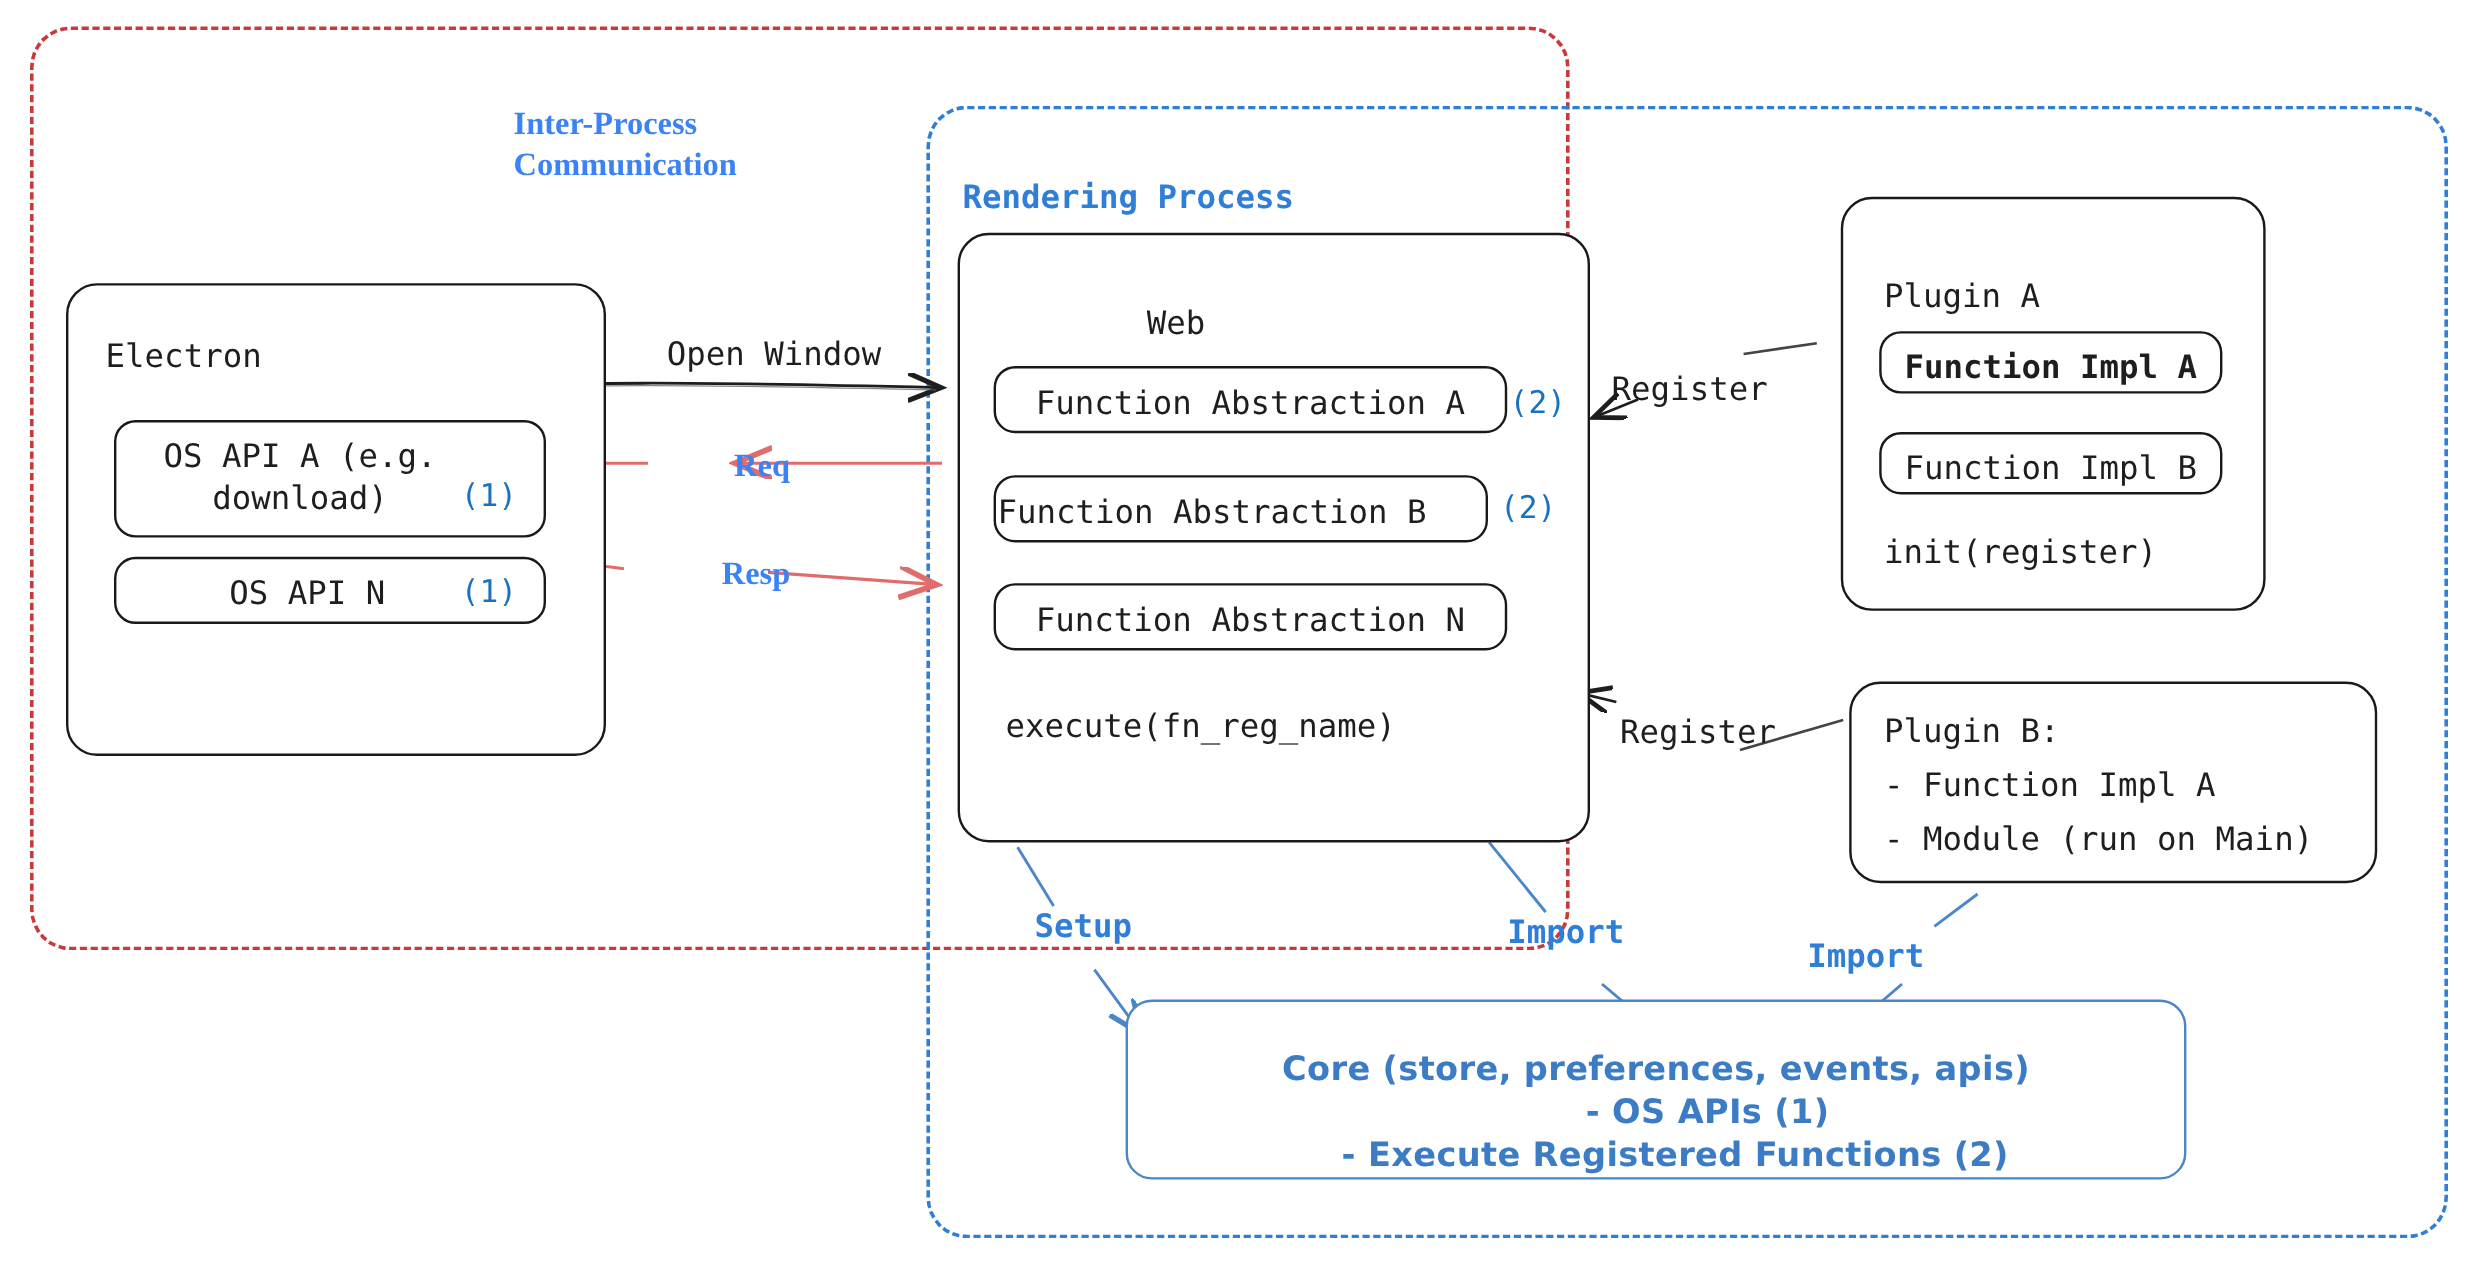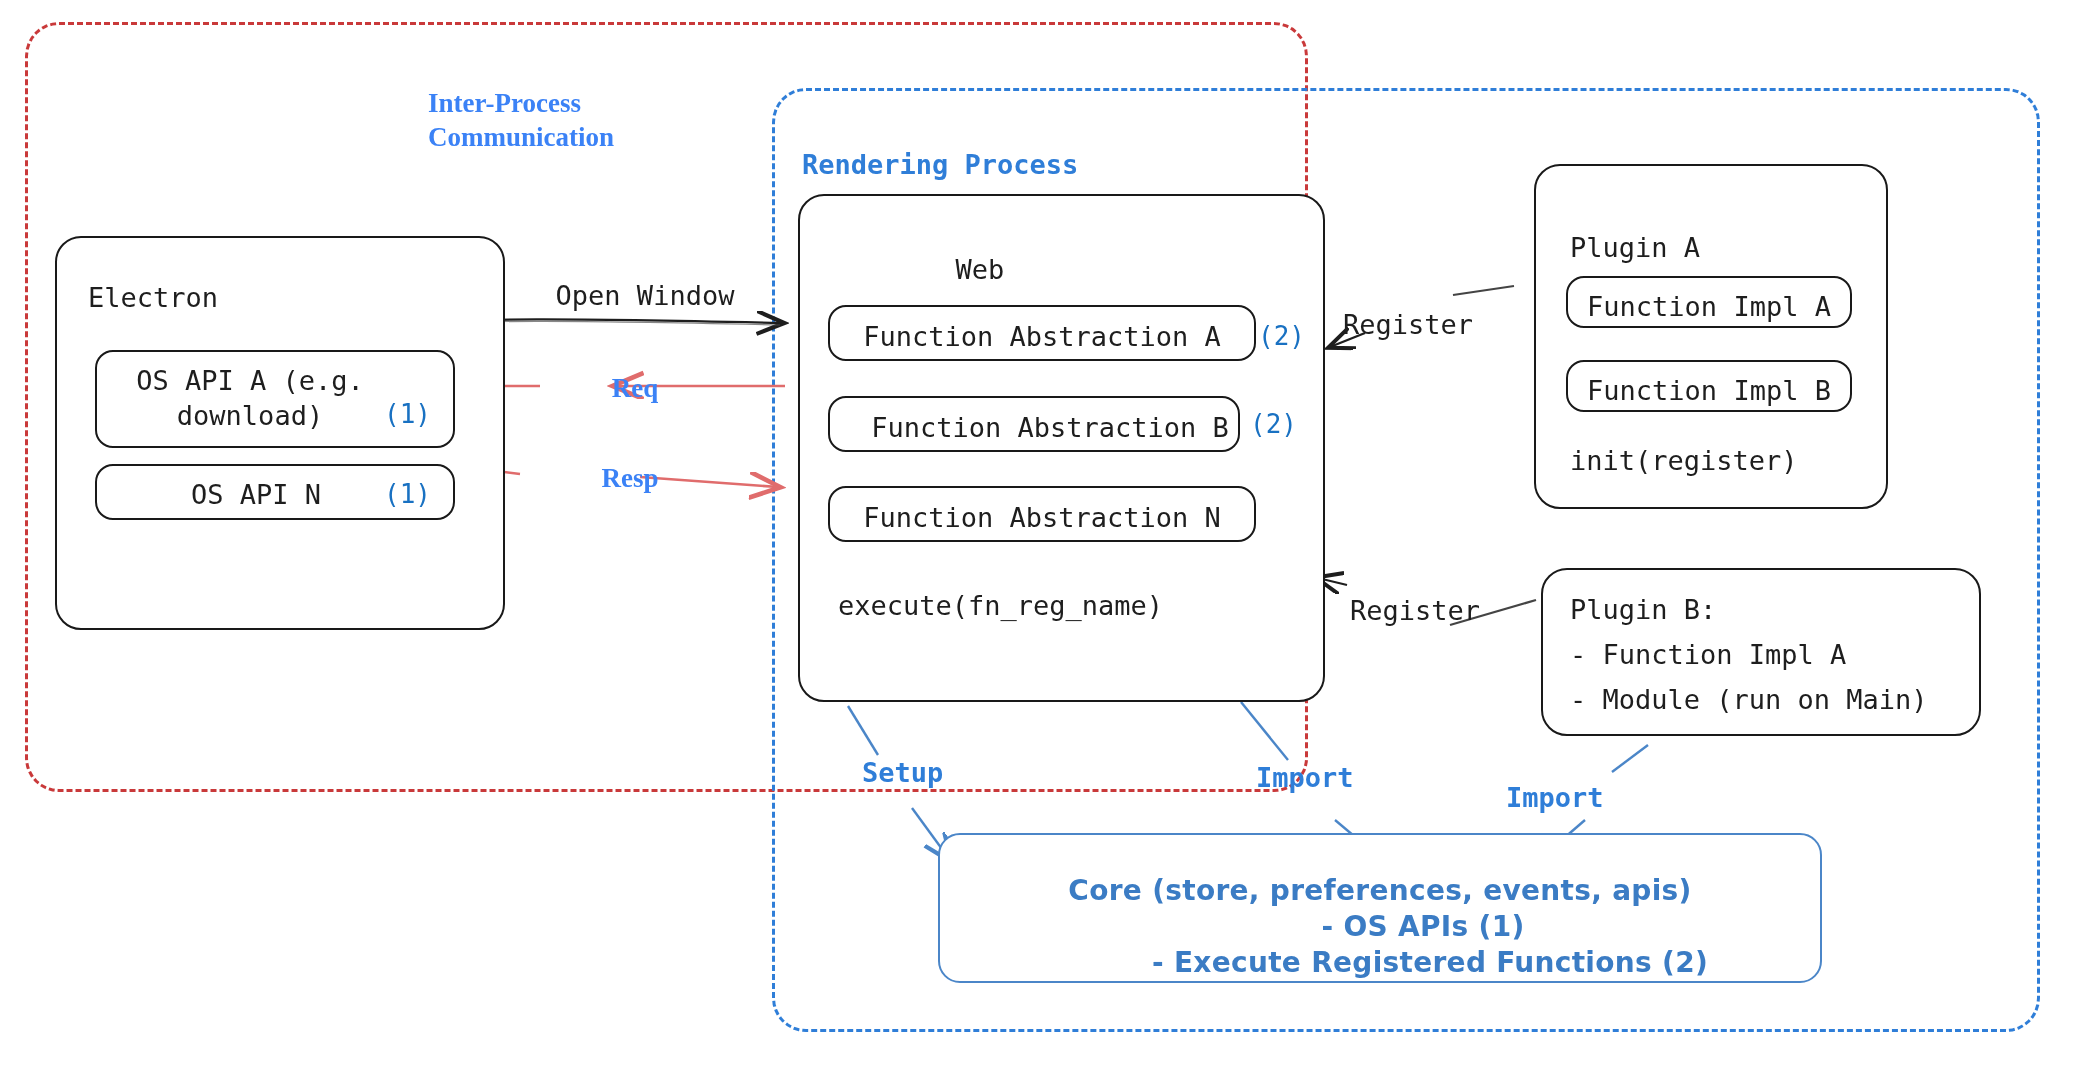"Function Impl A" div.txt { font-weight: none -> bold }
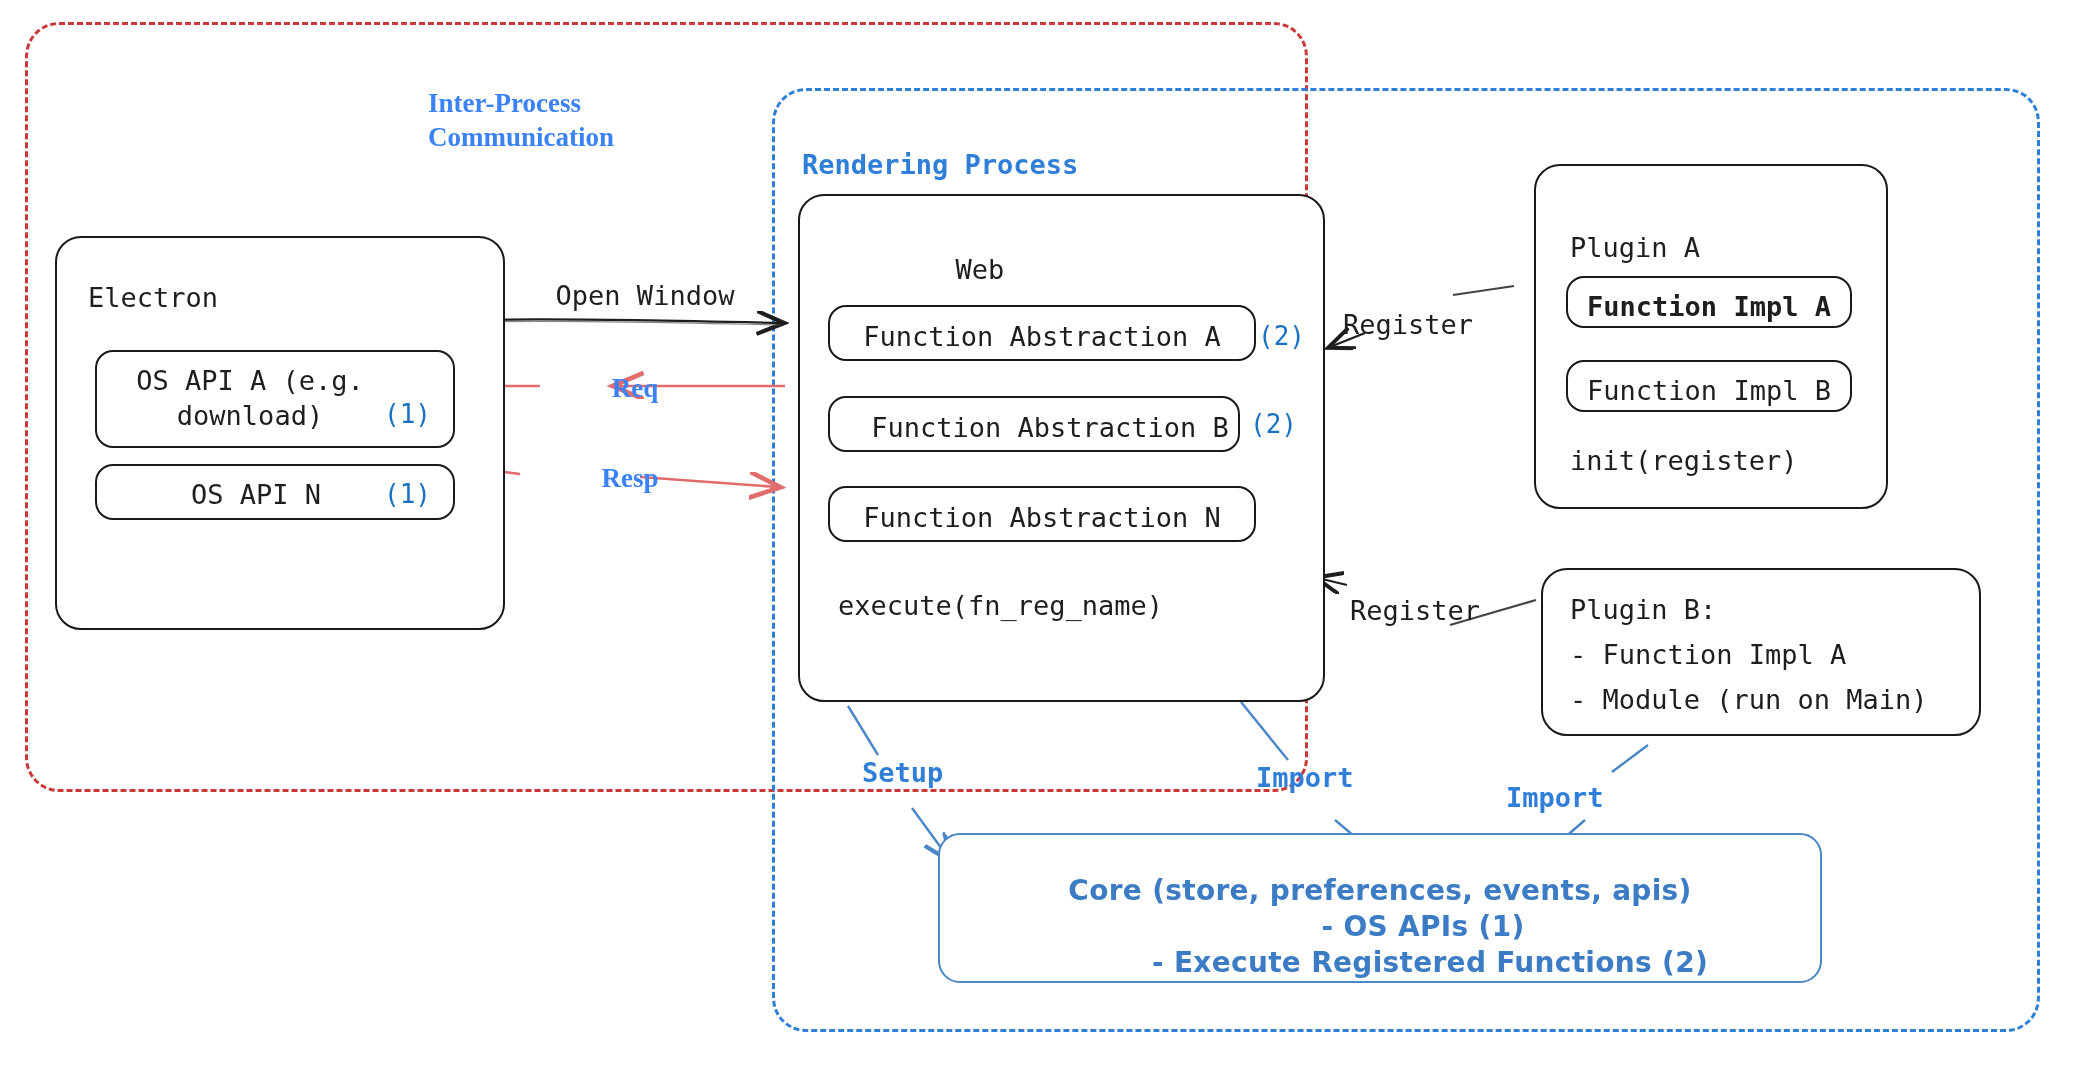"Function Abstraction B" div.txt { left: 844px -> 804px }
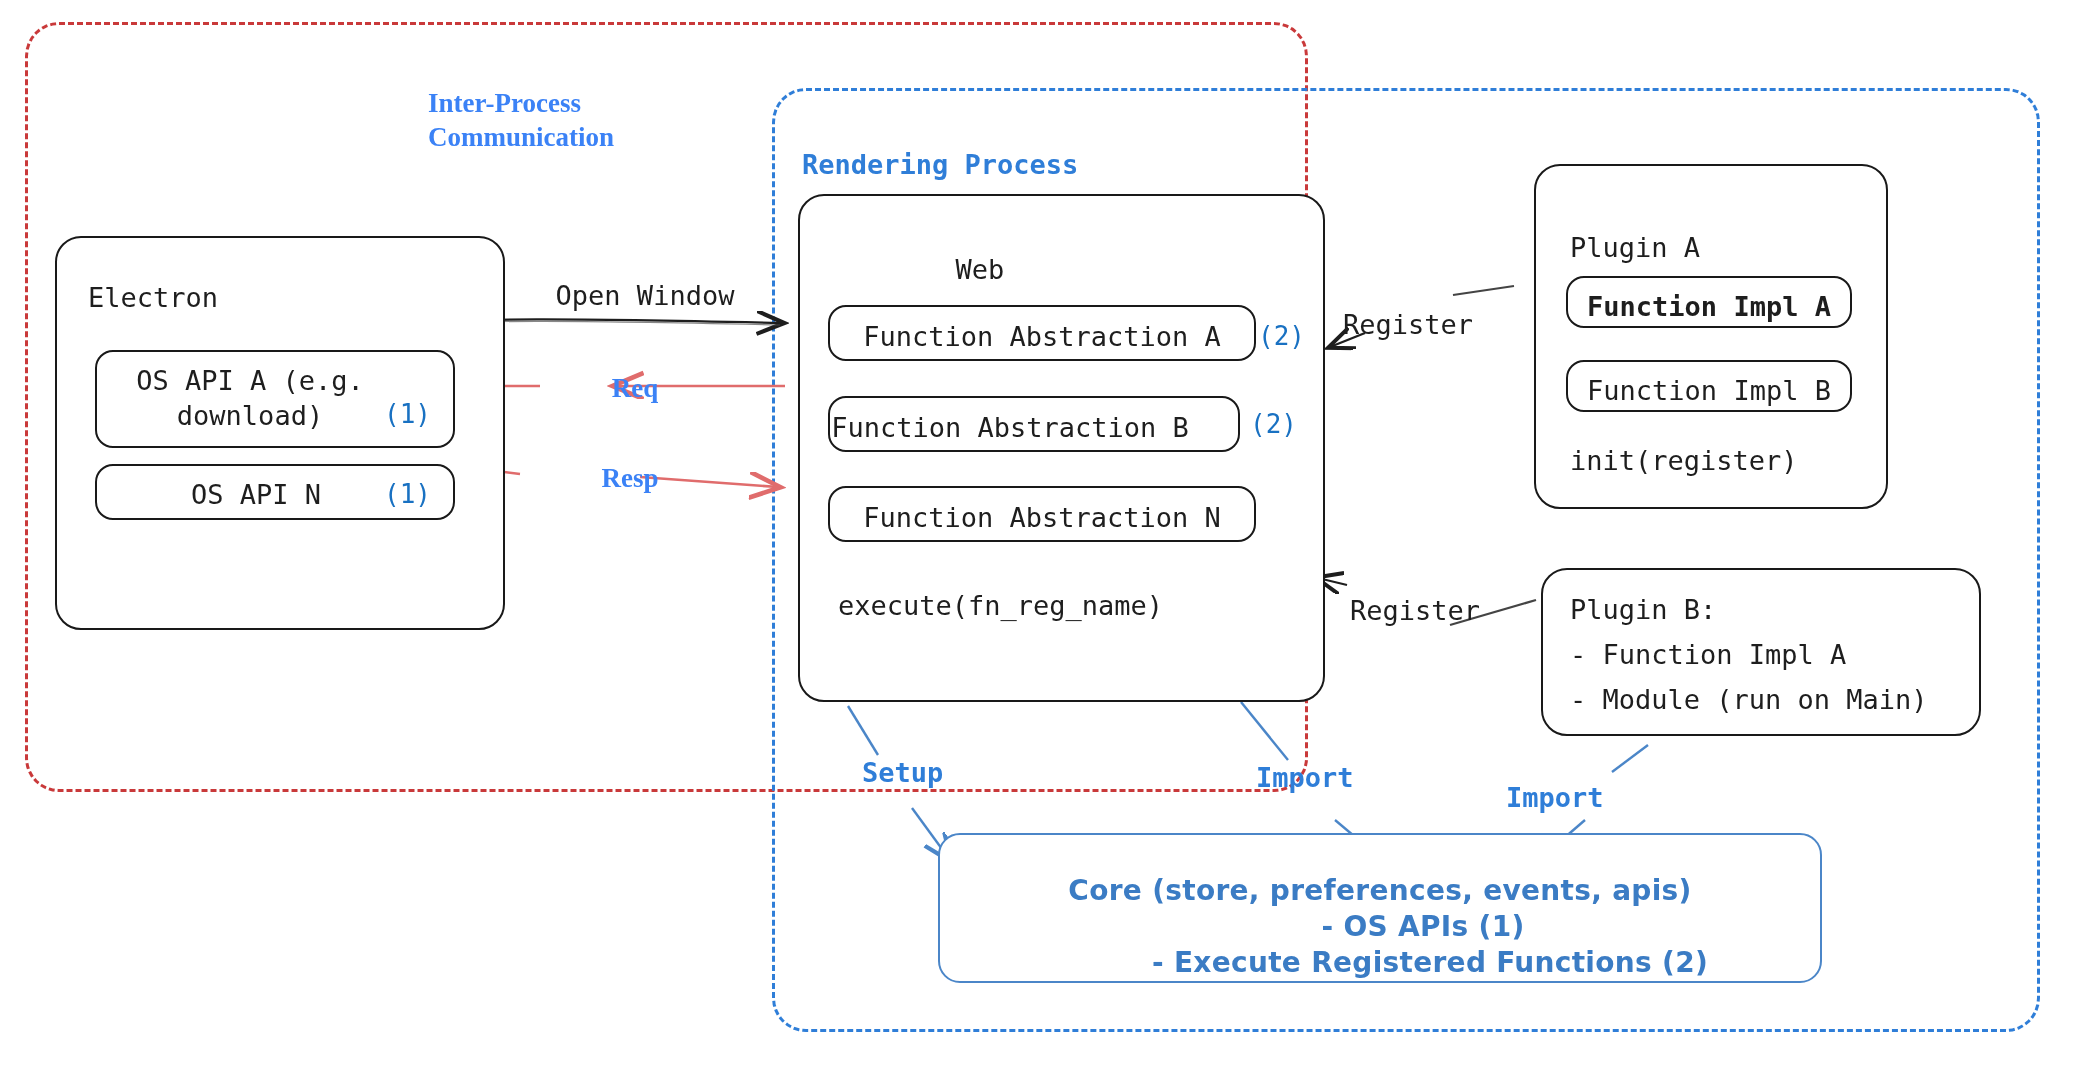"- Execute Registered Functions (2)" div.txt { left: 988px -> 954px }
